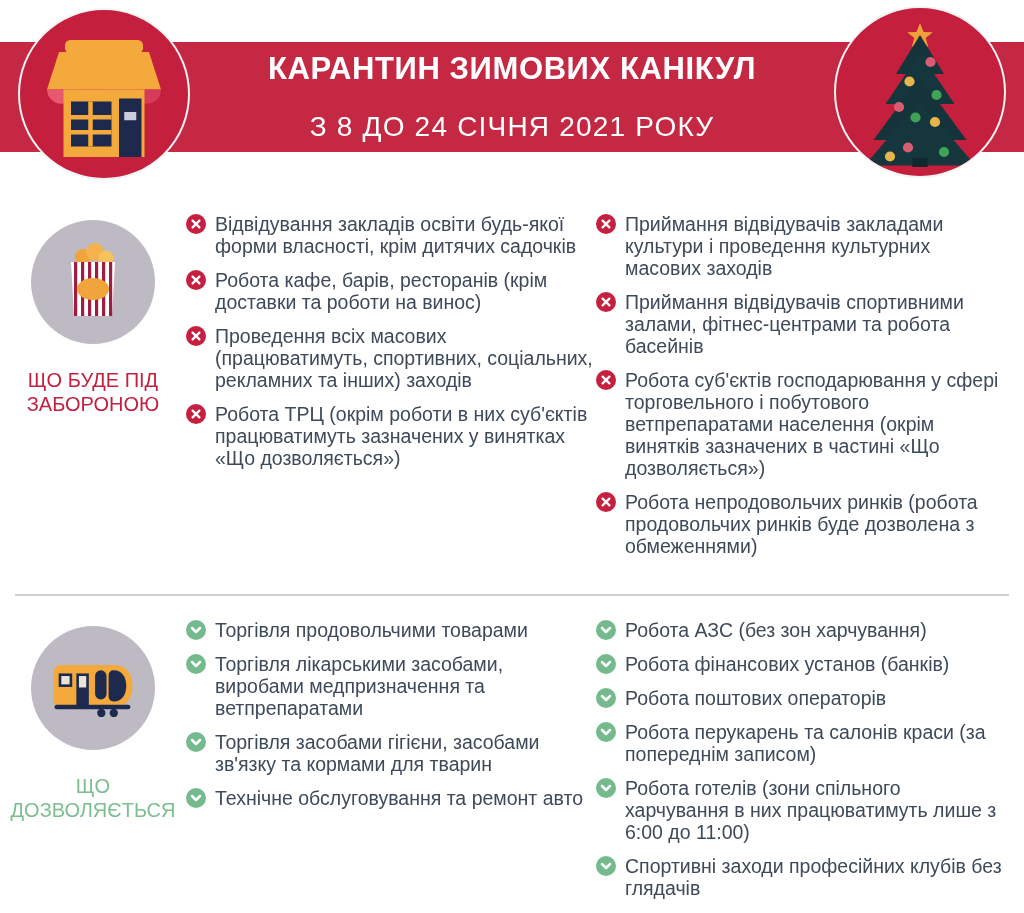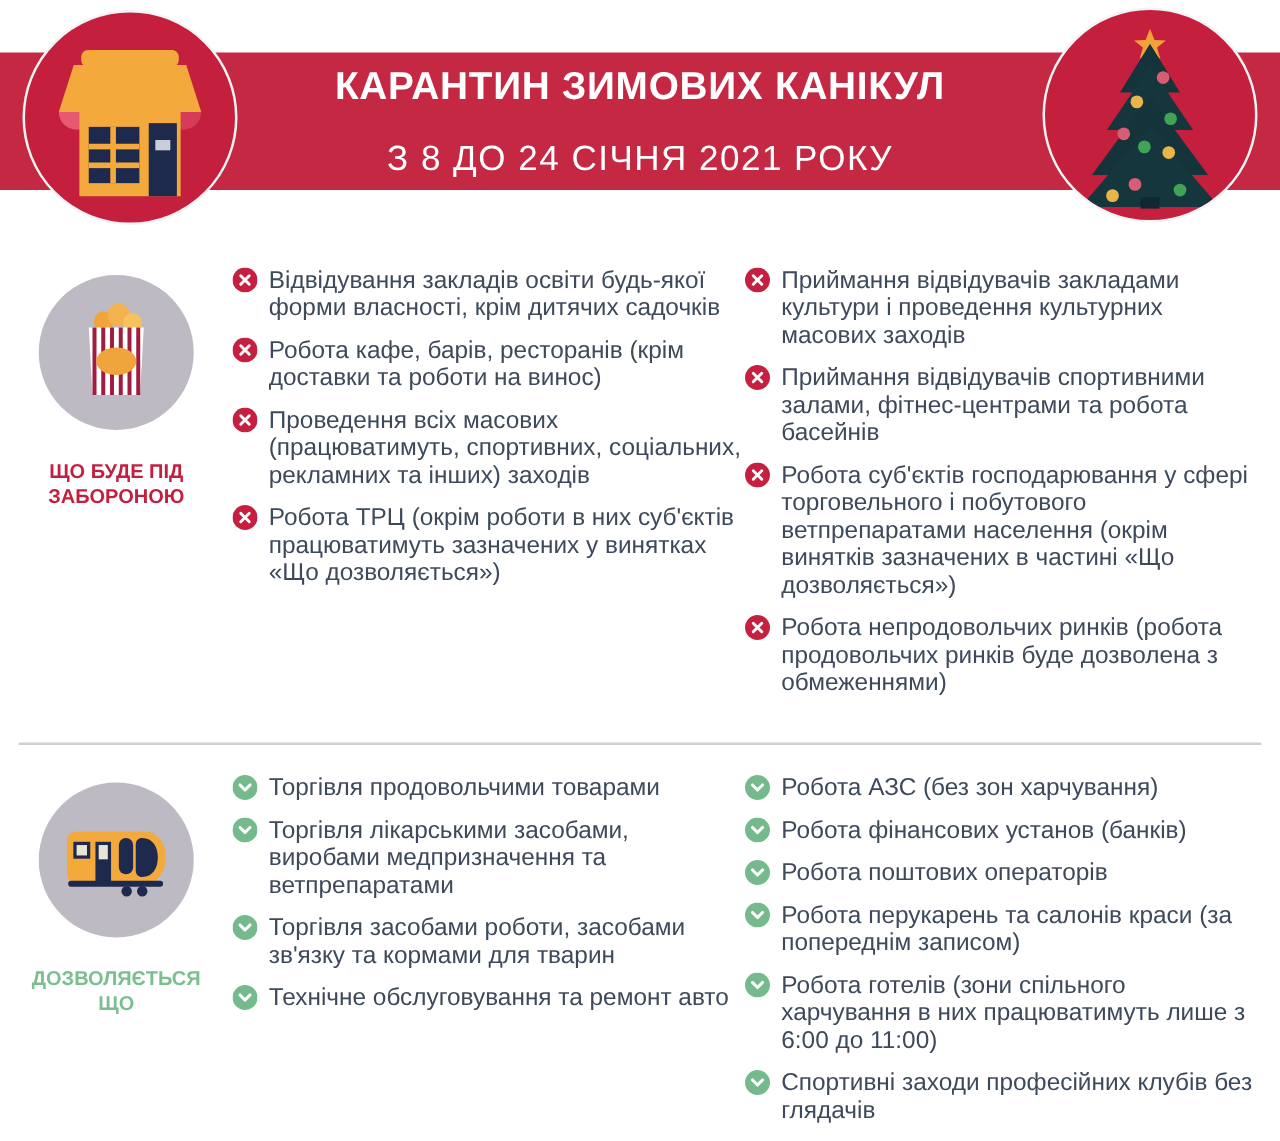"ЩО БУДЕ ПІД" .side-label { font-size: 16px -> 20px; font-weight: 700 -> 400 }
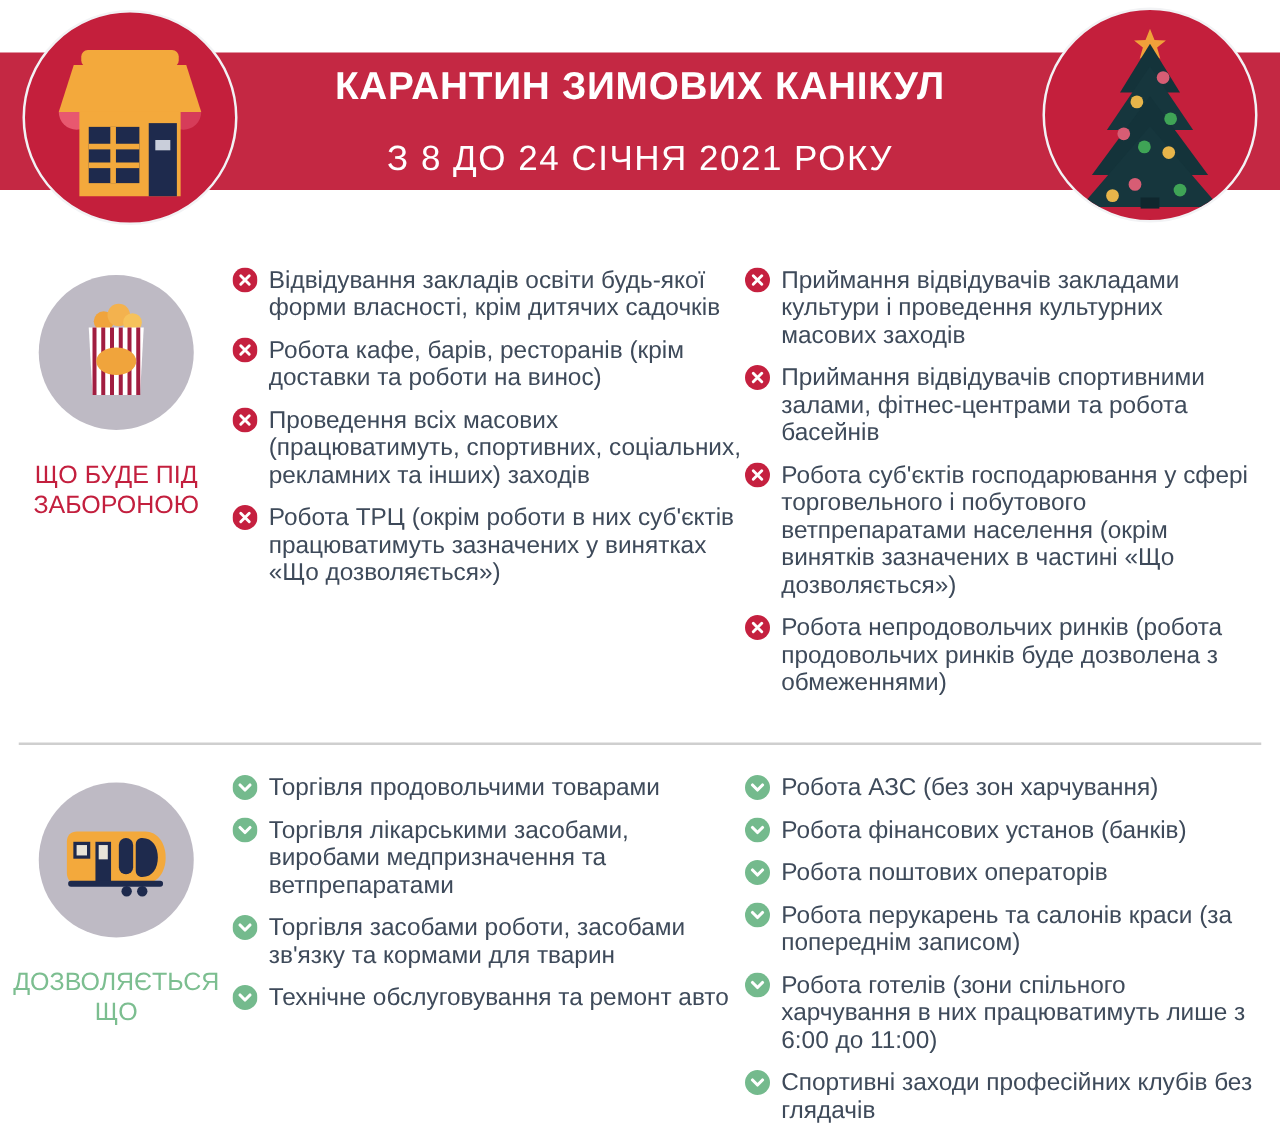"Торгівля засобами роботи, засобами" span.text { text: роботи -> гігієни }
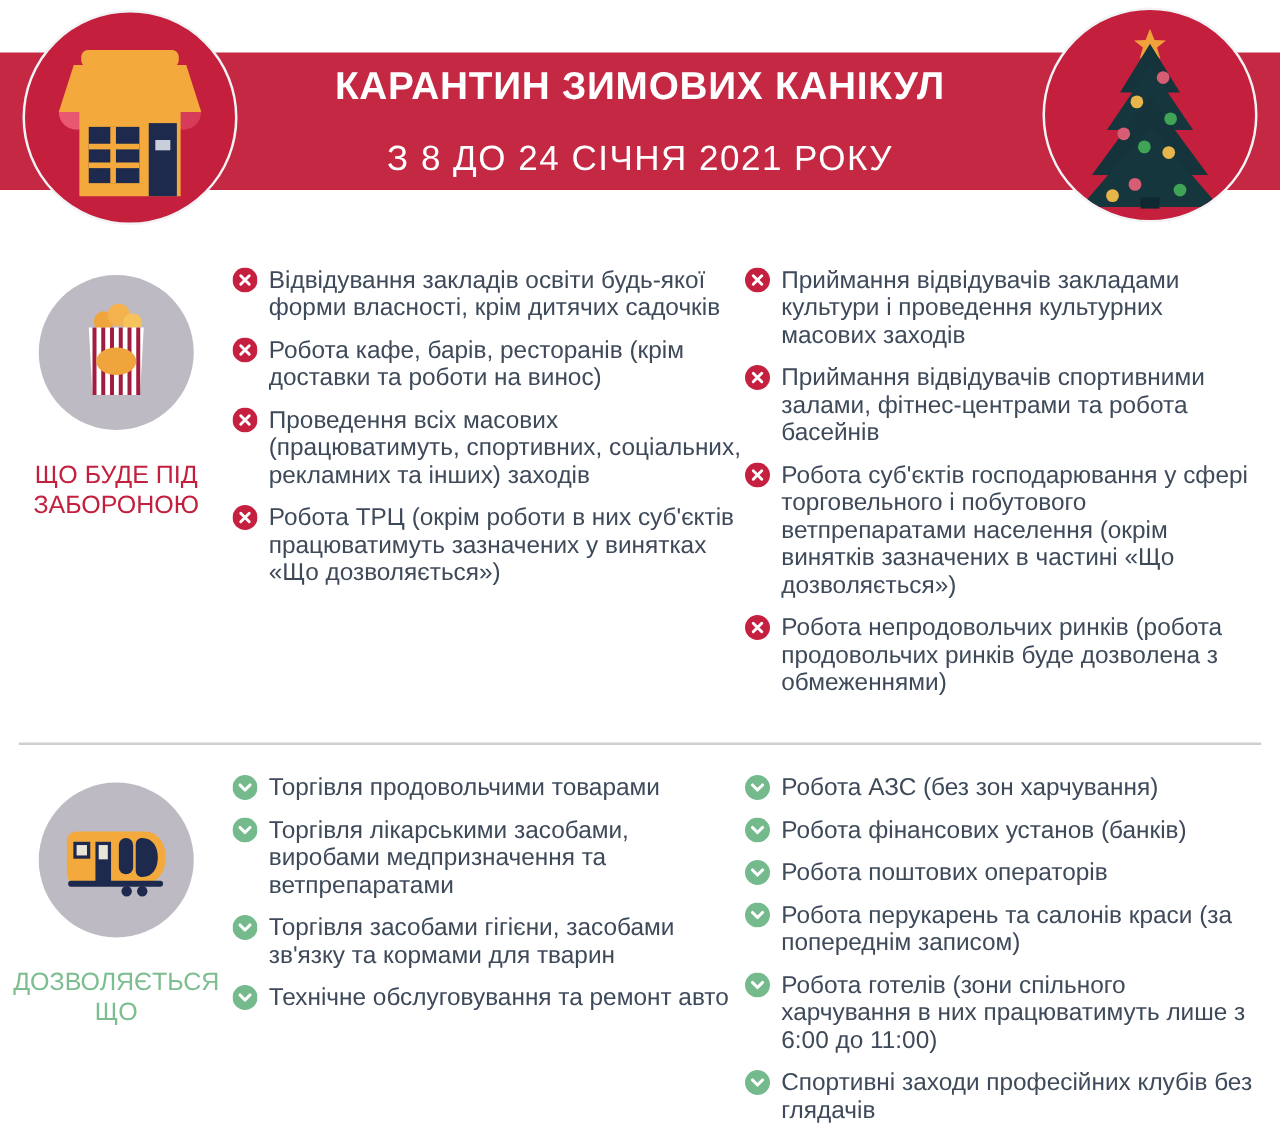"ДОЗВОЛЯЄТЬСЯ" span { order: before "ЩО" -> after "ЩО" }
